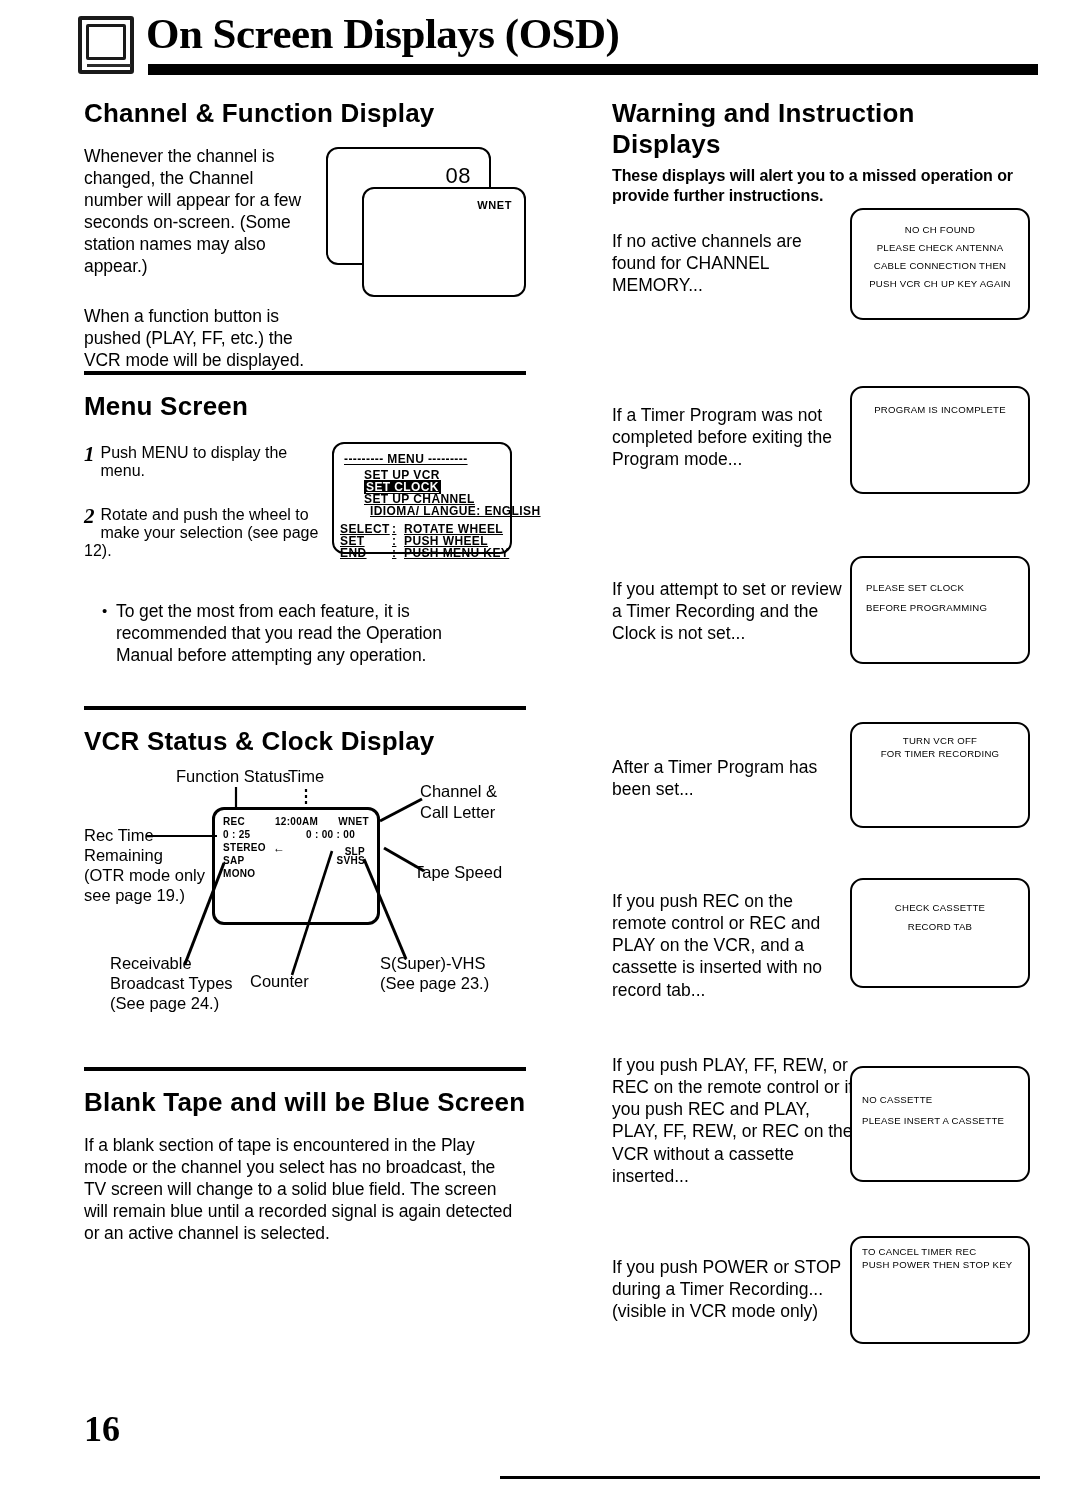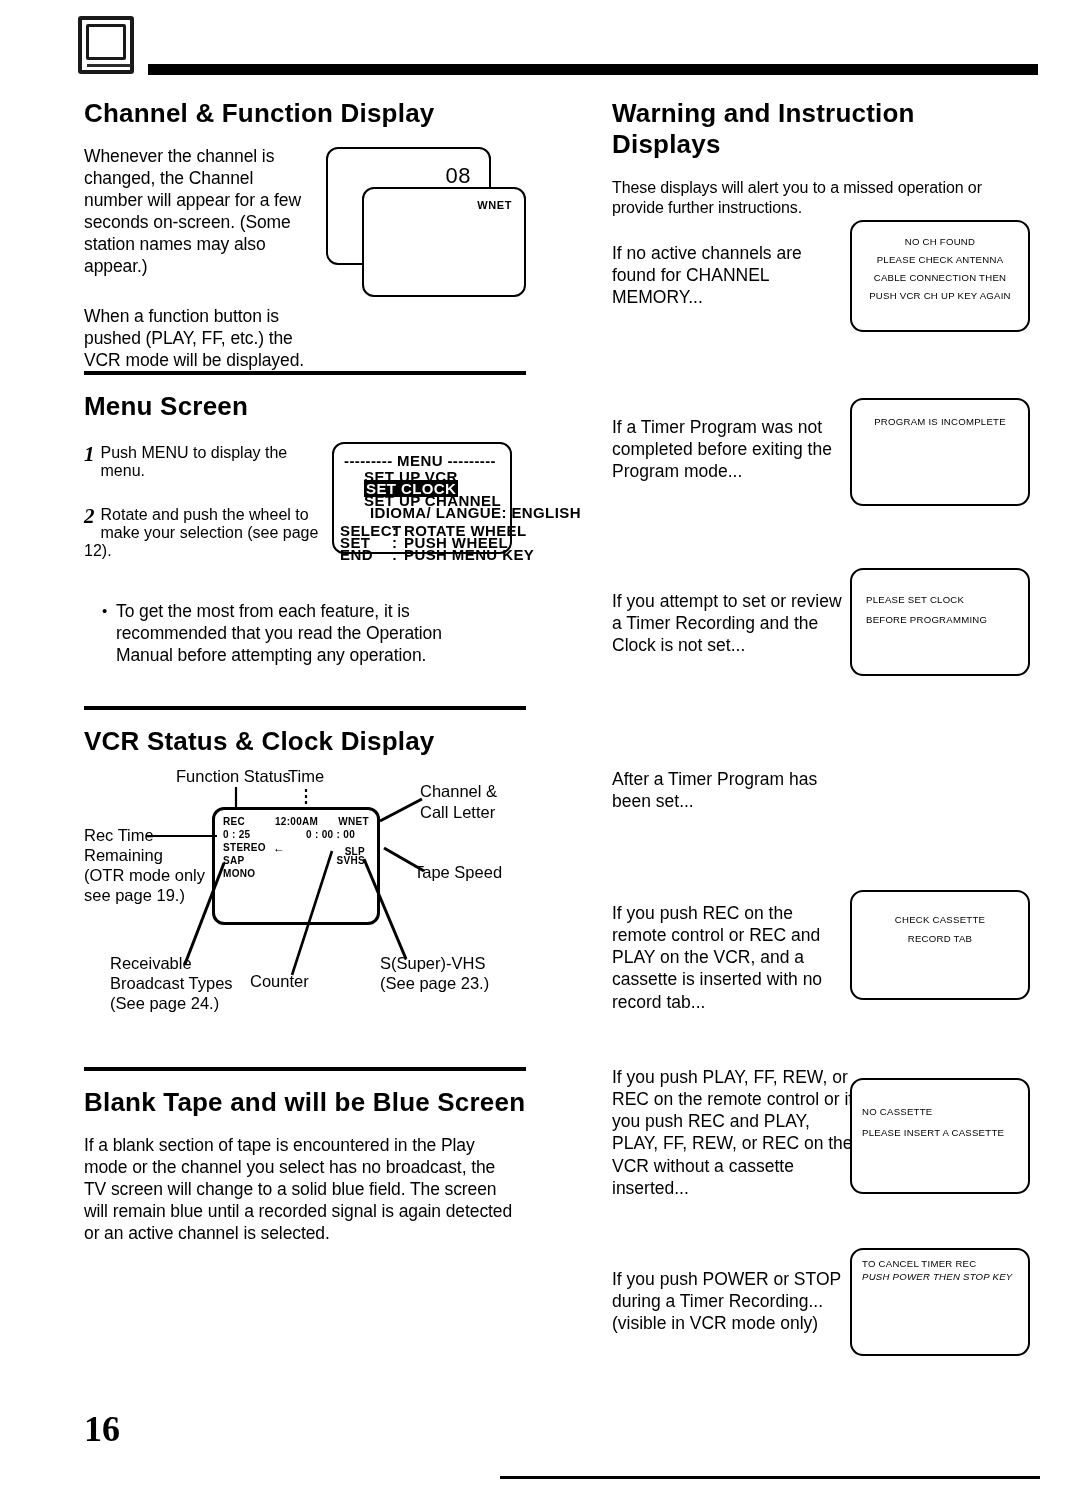"On Screen Displays (OSD)" div.header-title { html: none -> <div>On Screen Displays (OSD)</div> }
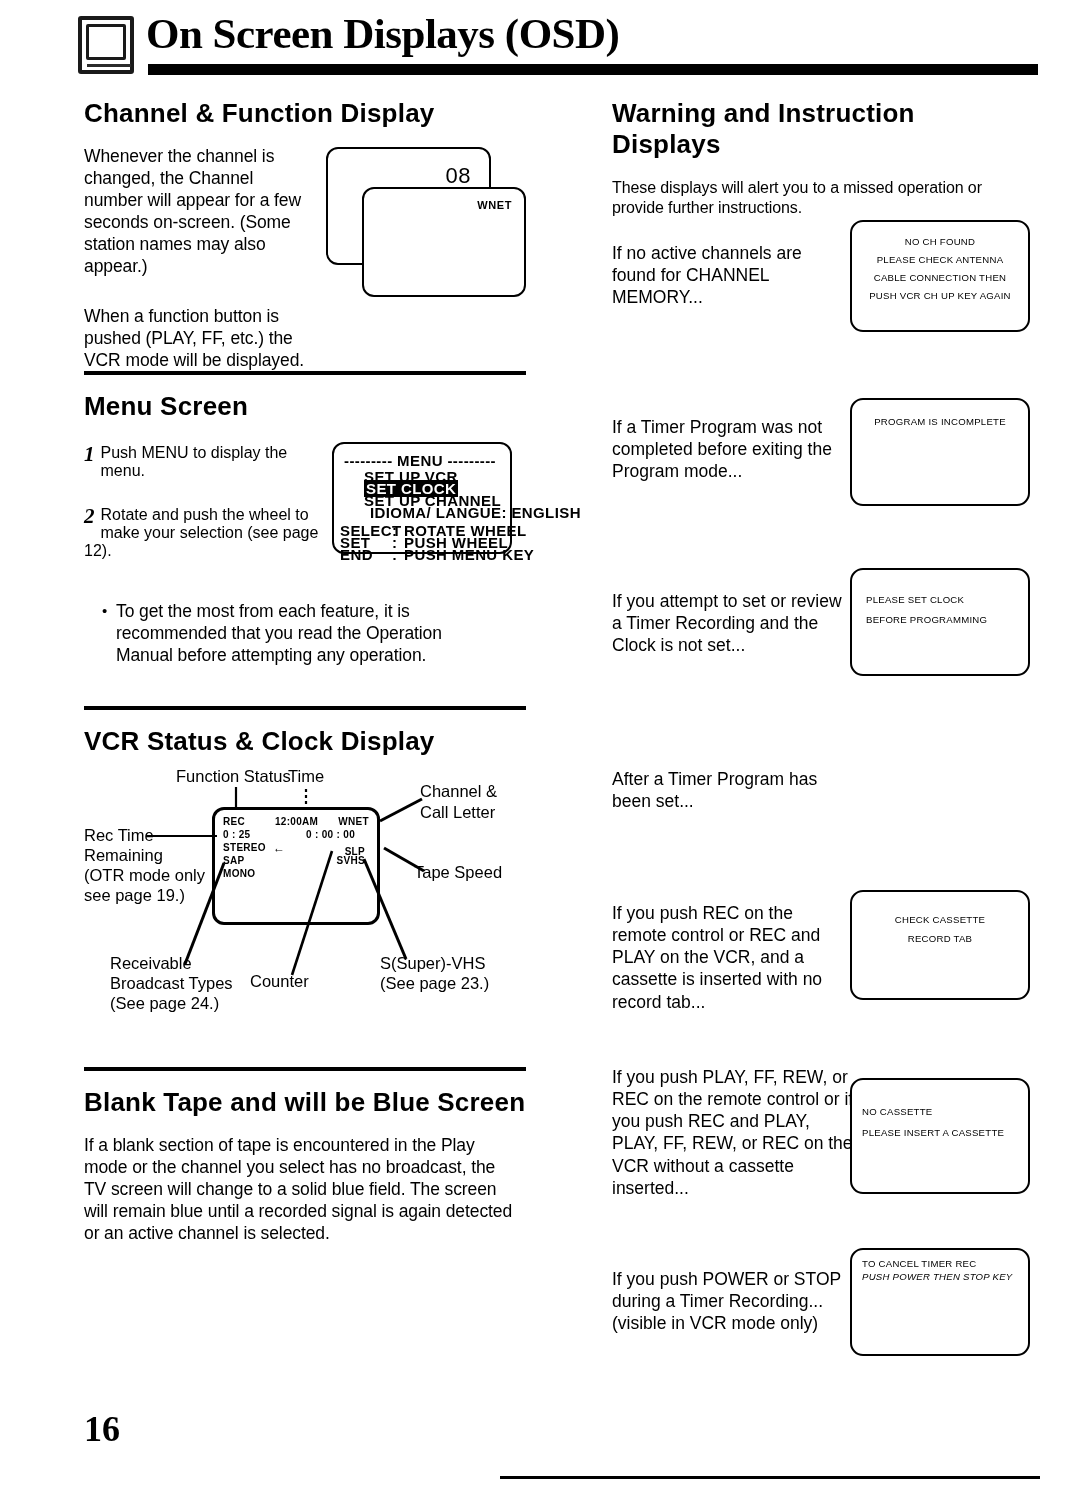"These displays will alert you" p.body-text { font-weight: none -> bold; margin-top: 18px -> 6px }
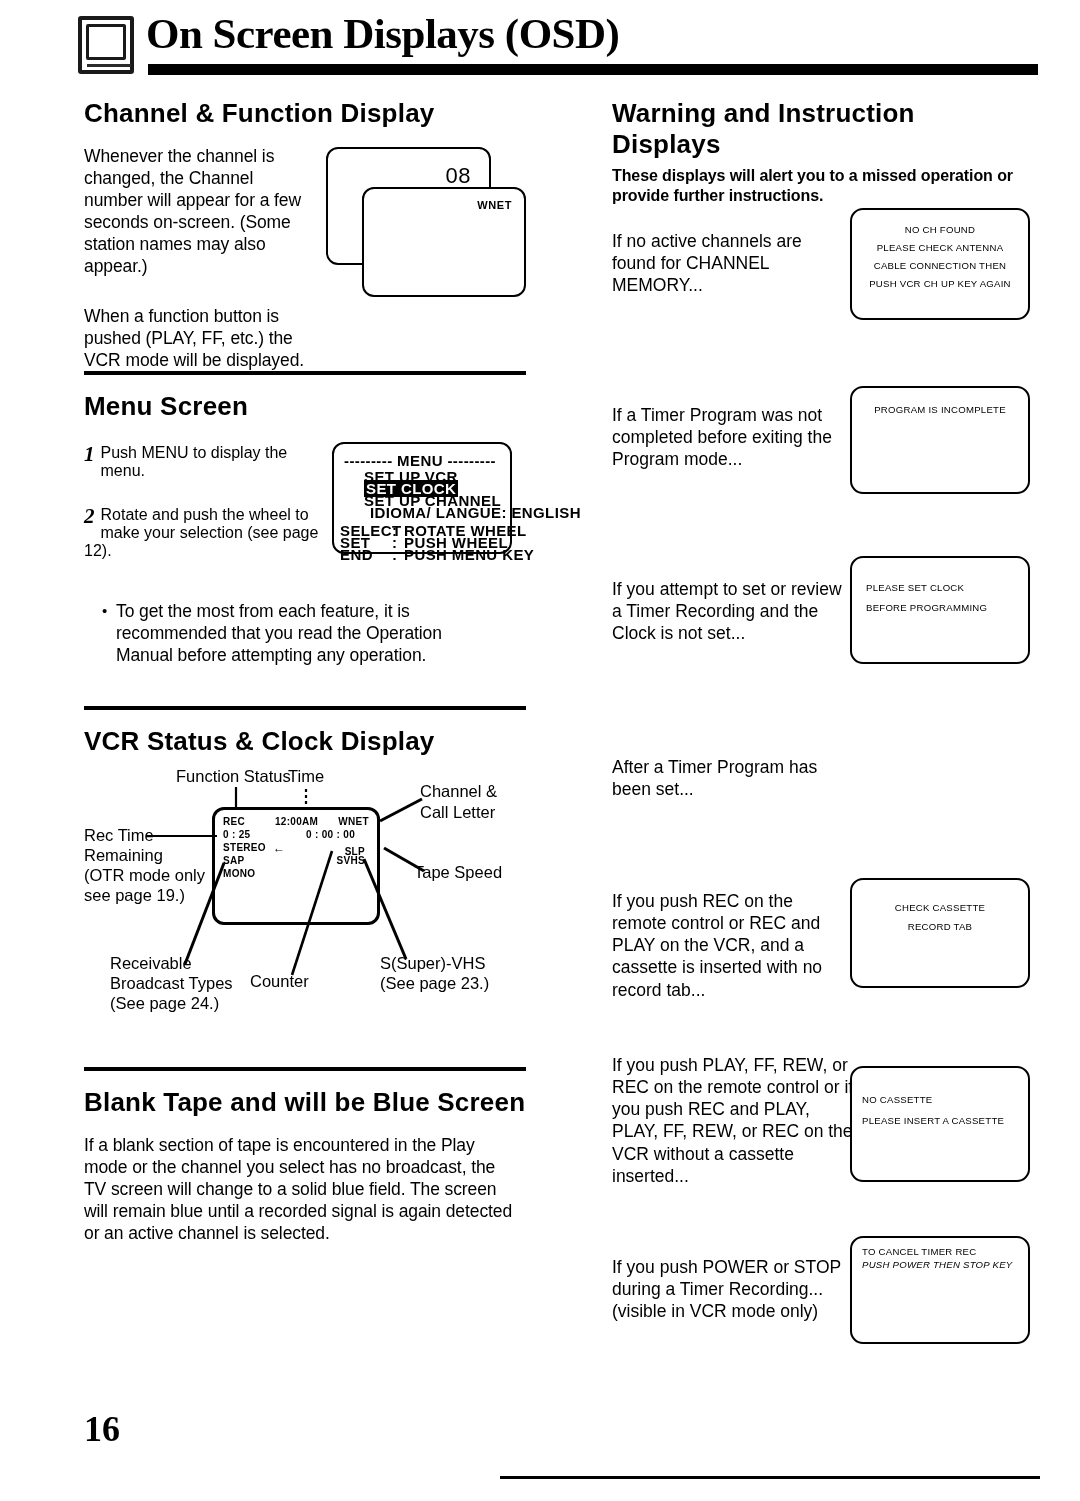"--------- MENU ---------" .menufig .mrow { font-size: 15px -> 12px; text-decoration: none -> underline }
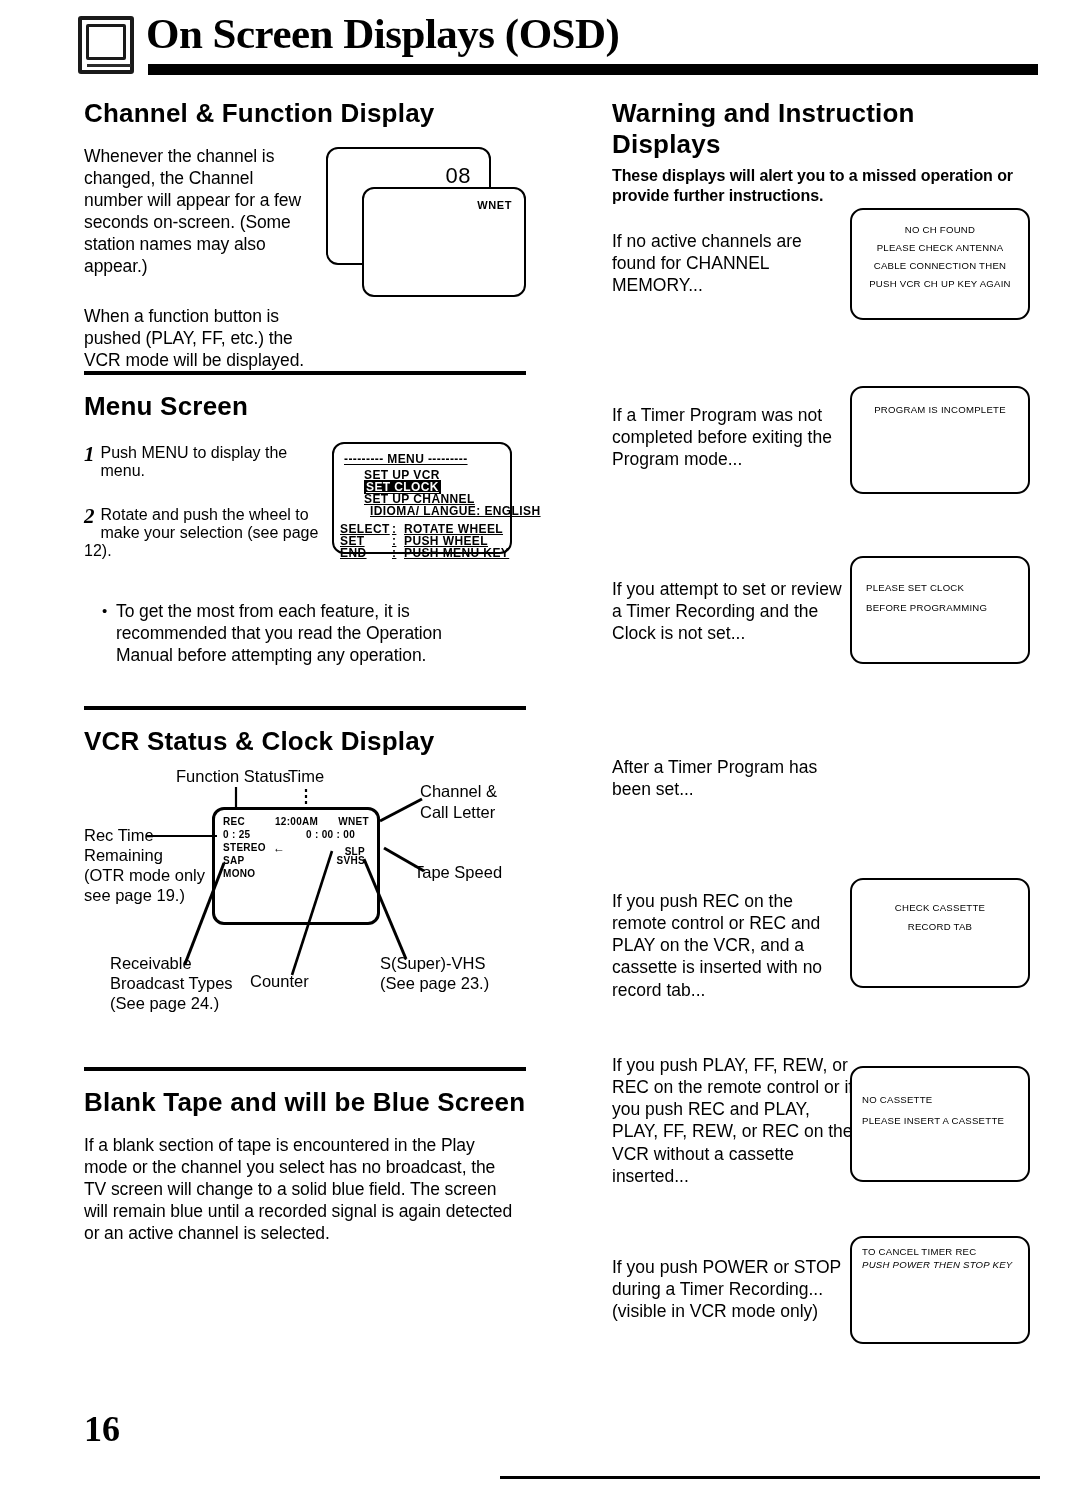"TURN VCR OFF" div.warn-box { html: none -> <div> <div>TURN VCR OFF</div> <div>FOR TIMER RECORDING</div> </div> }
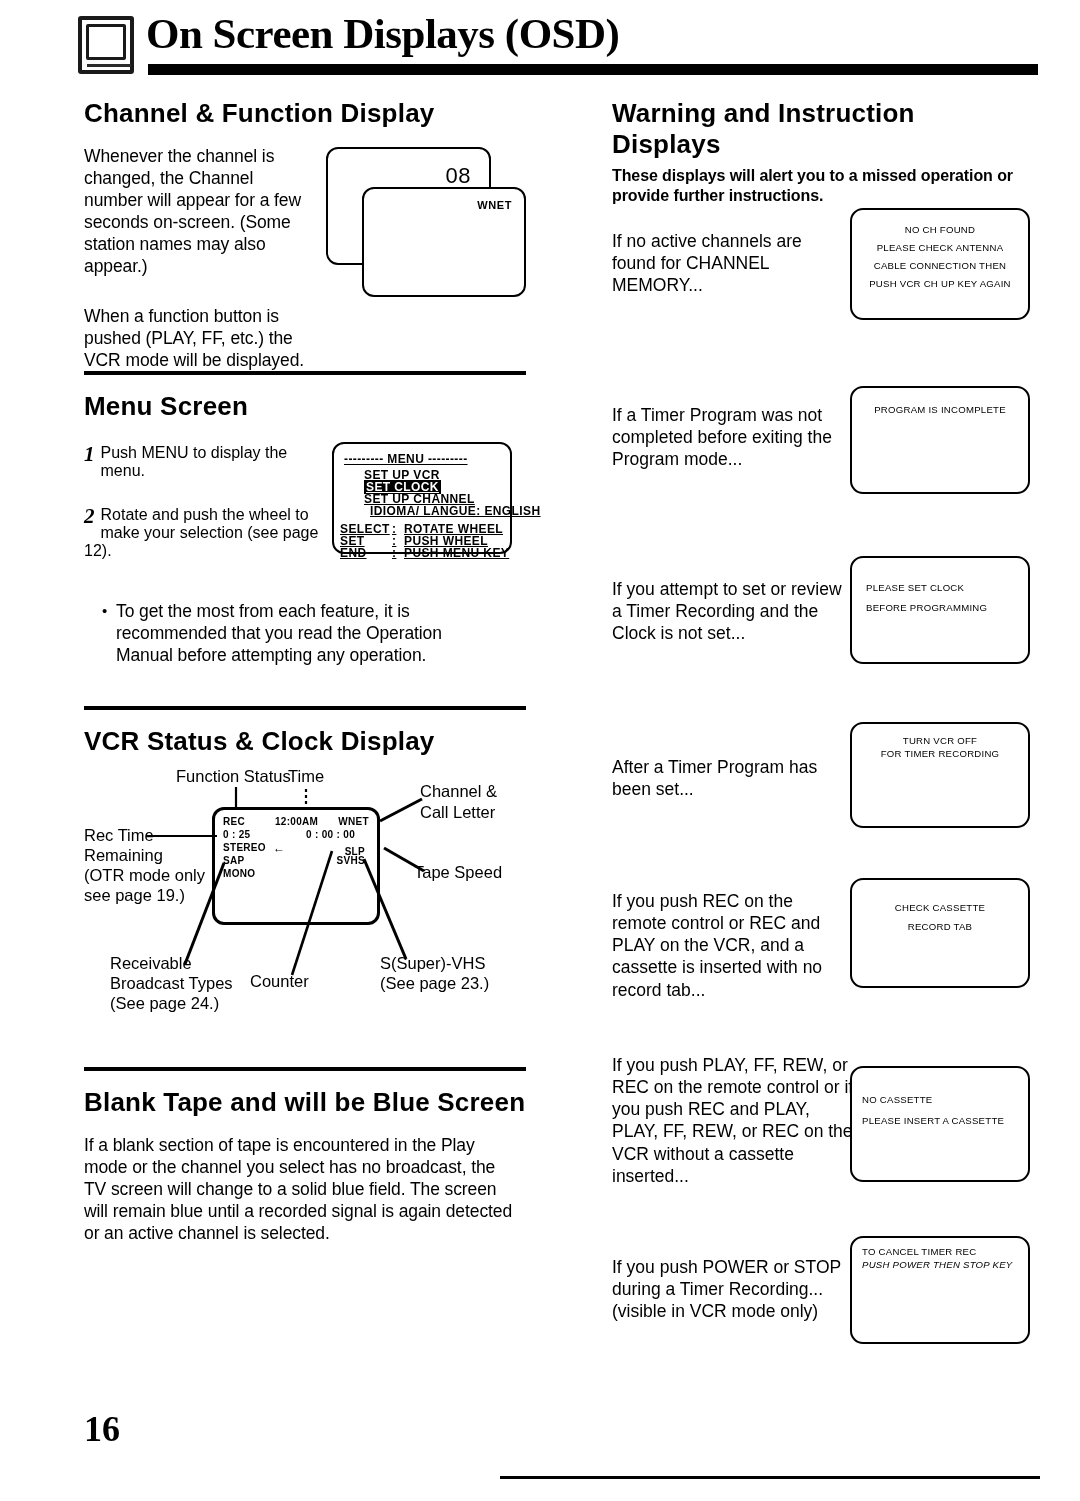"PUSH POWER THEN STOP KEY" div.wline { font-style: italic -> none }
